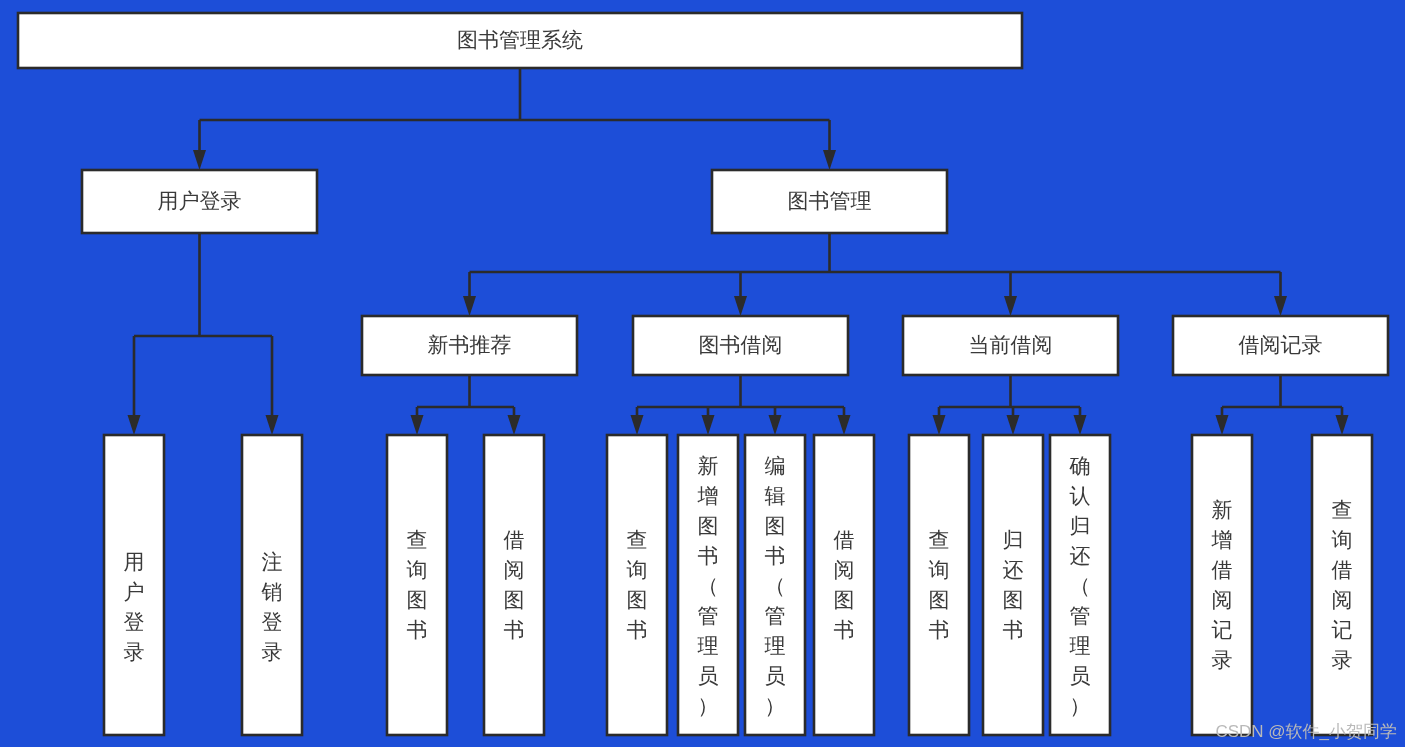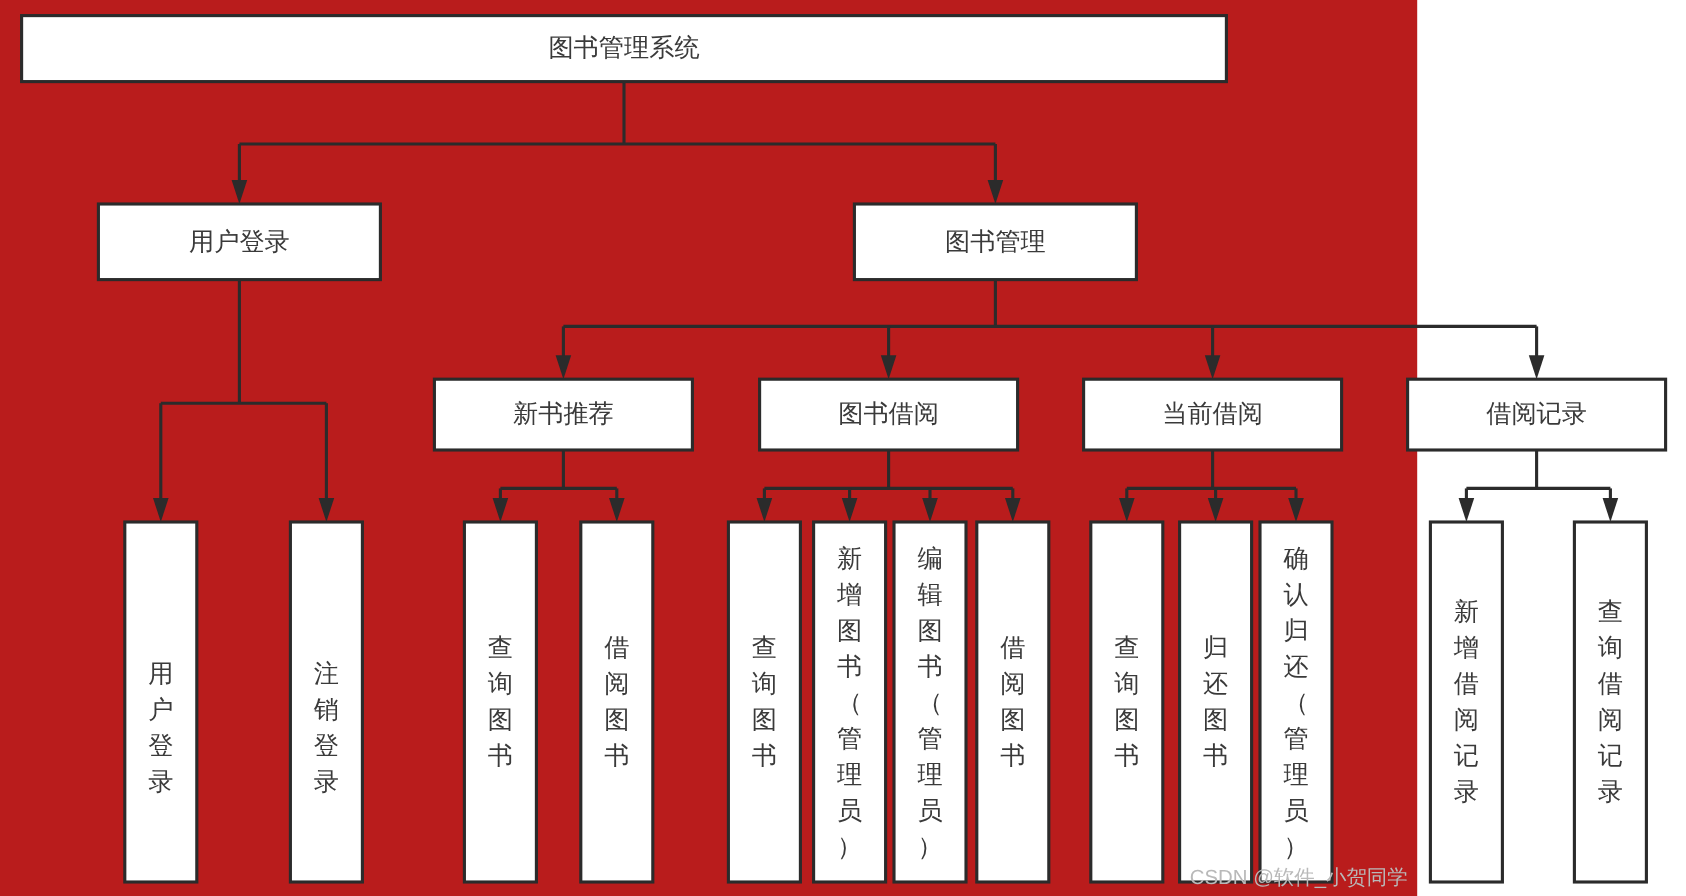"图书管理系统" #diagram-root { background: #b91c1c -> #1d4ed8; width: 1181px -> 1405px }
